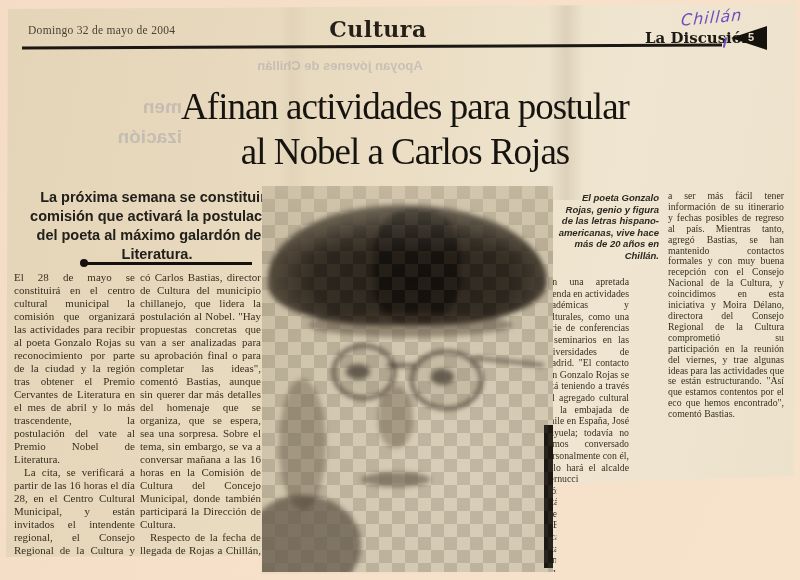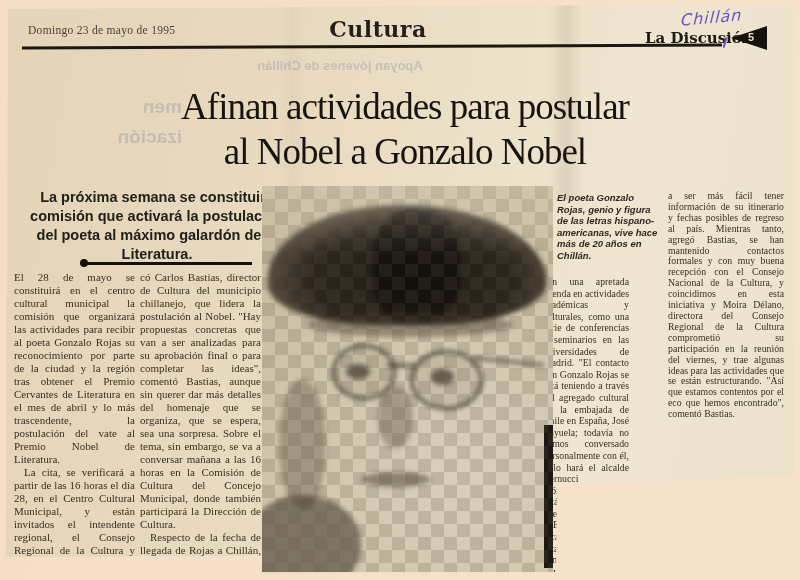"Domingo 23 de mayo de" div.date { text: 23 de mayo de 1995 -> 32 de mayo de 2004 }
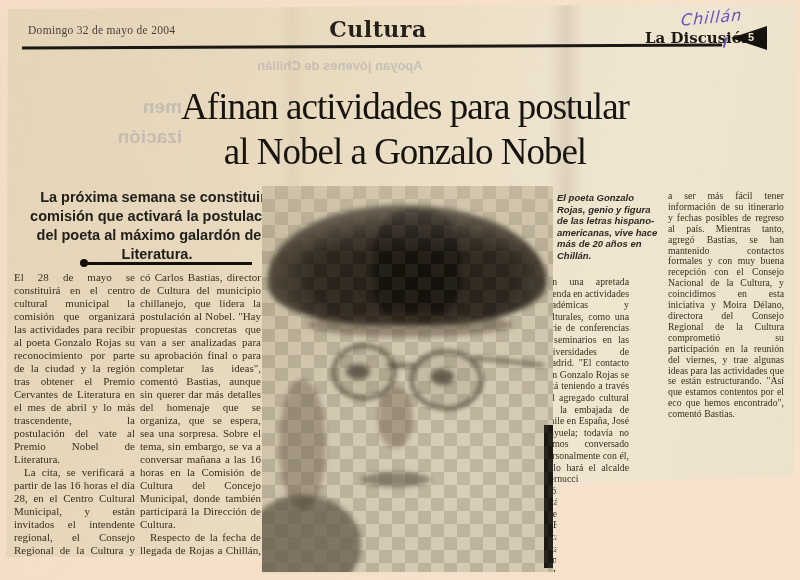"al Nobel a Gonzalo Nobel" div { text: Gonzalo Nobel -> Carlos Rojas }
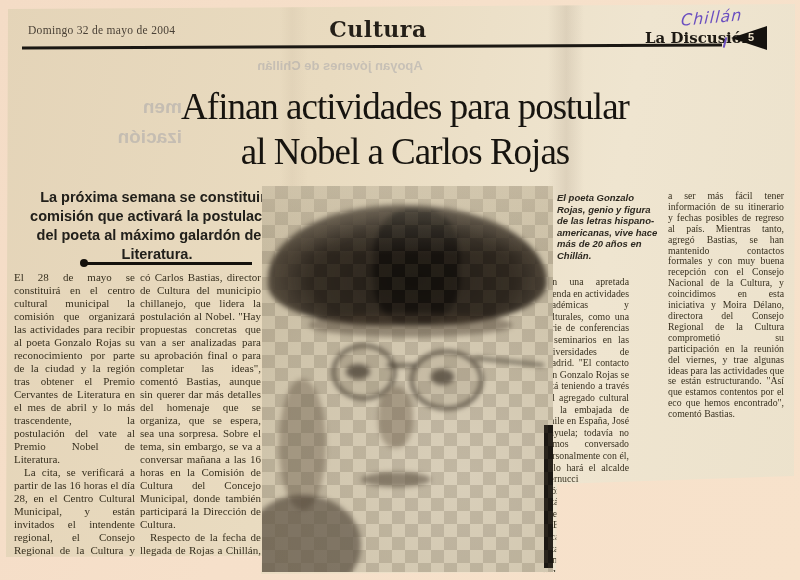"El poeta Gonzalo Rojas, genio" .caption { text-align: none -> right }
